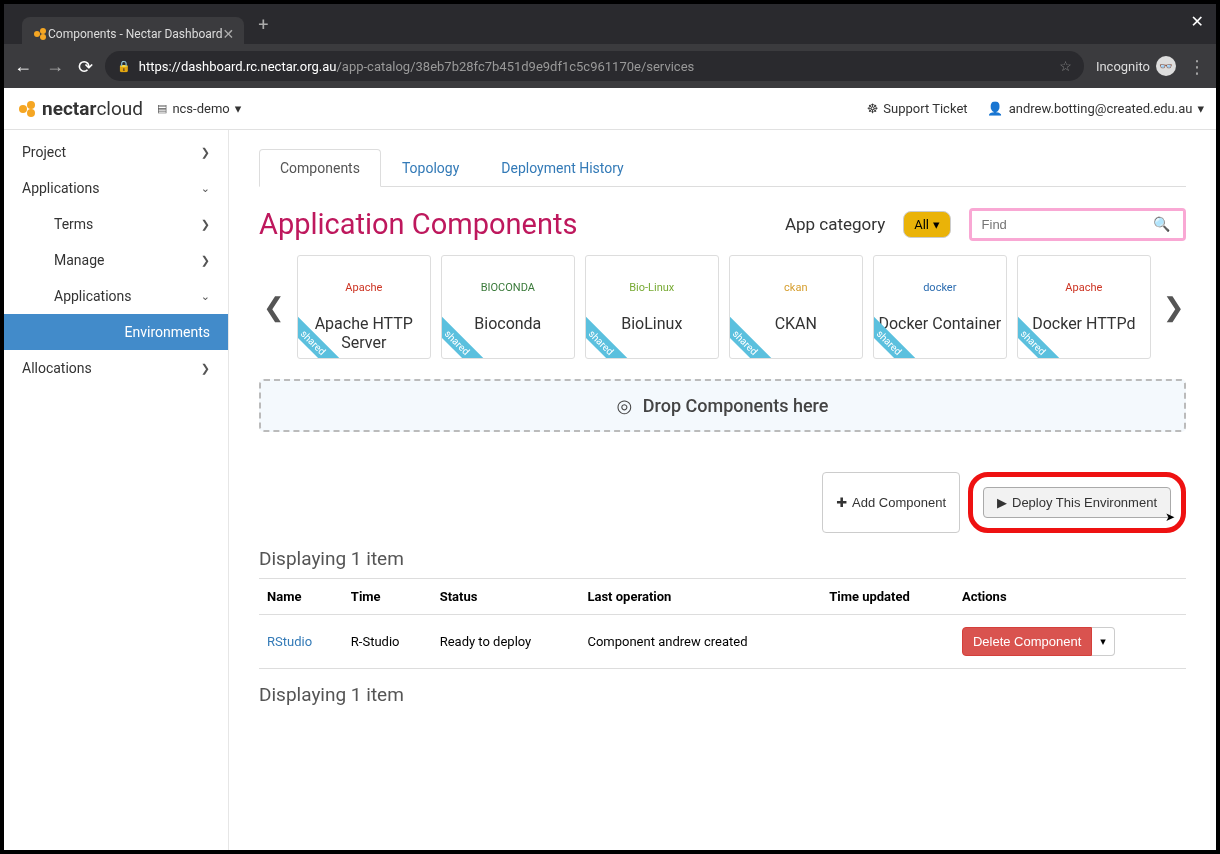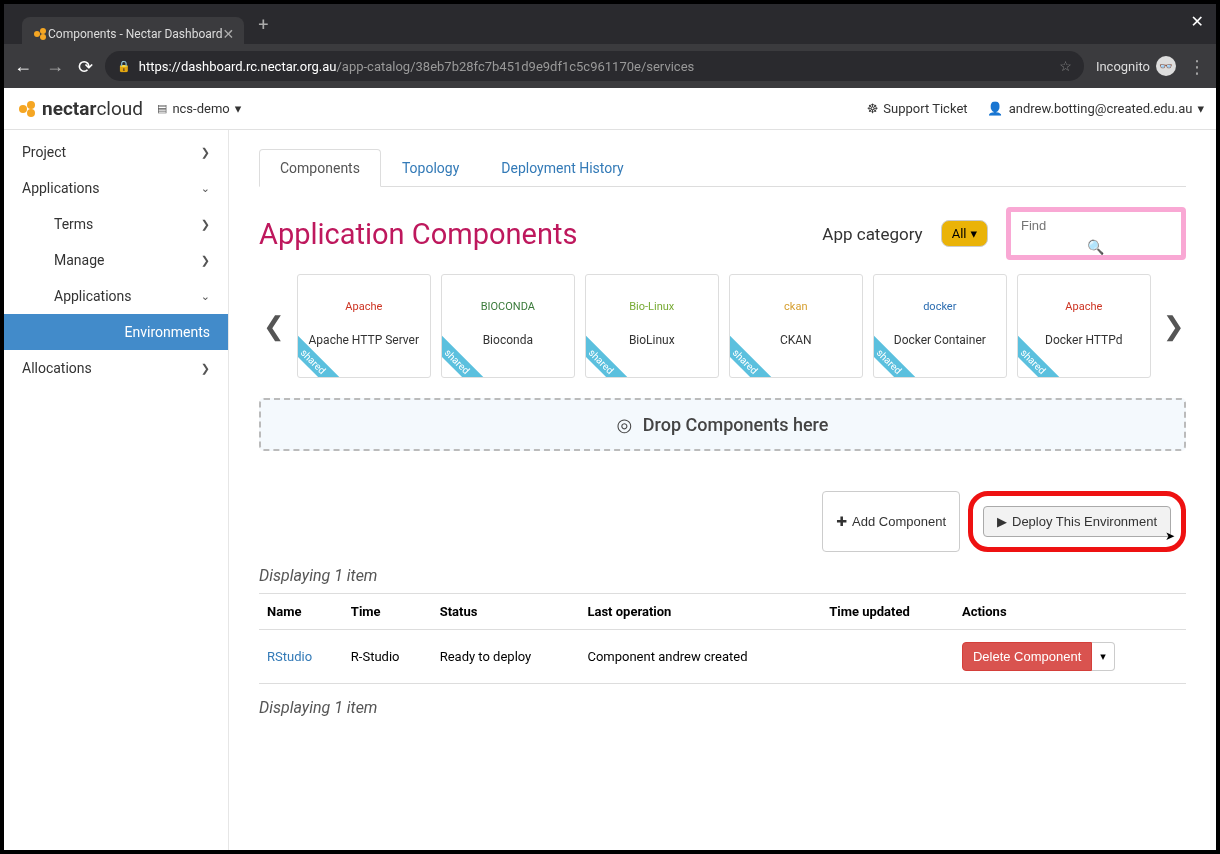"Find" .search-box { border: 5px solid #f9a8d4 -> 3px solid #f9a8d4; flex-direction: column -> none }
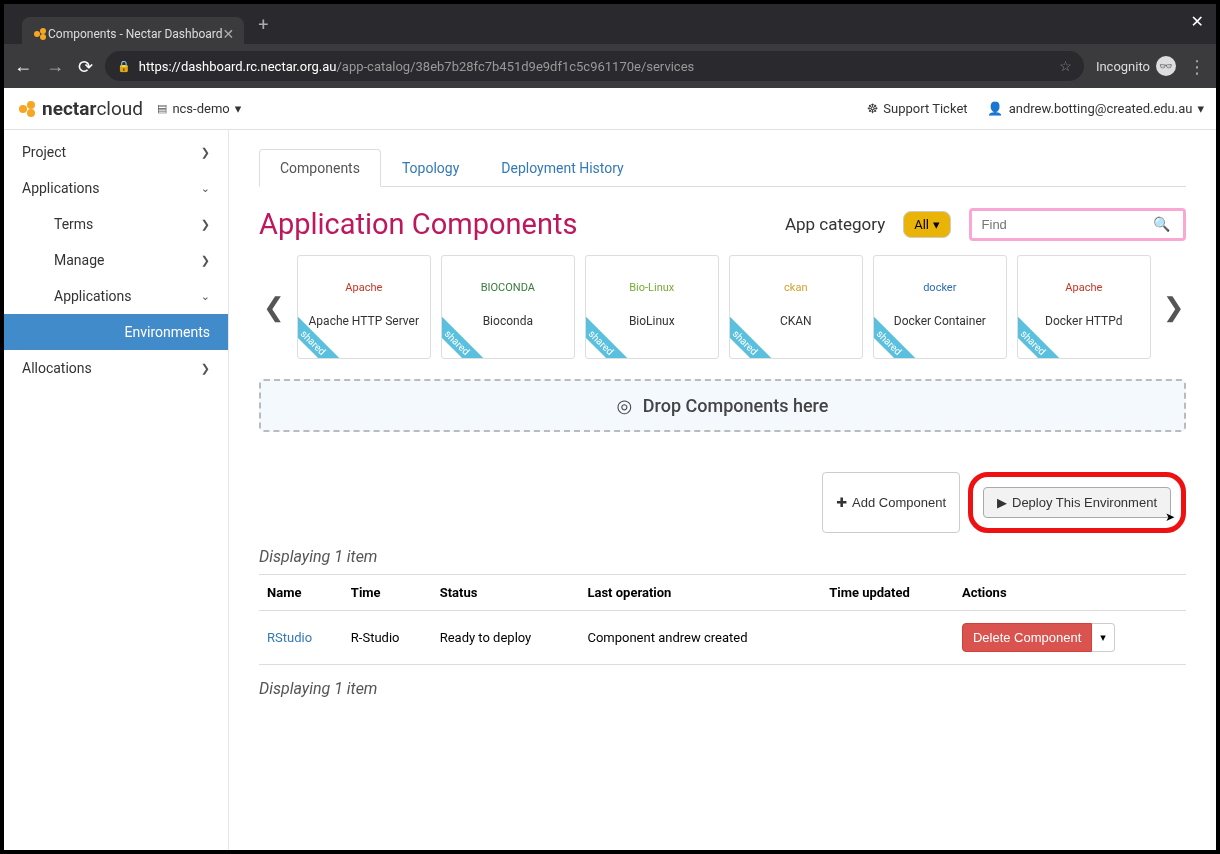"Apache HTTP Server" .card-label { font-size: 12px -> 16px }
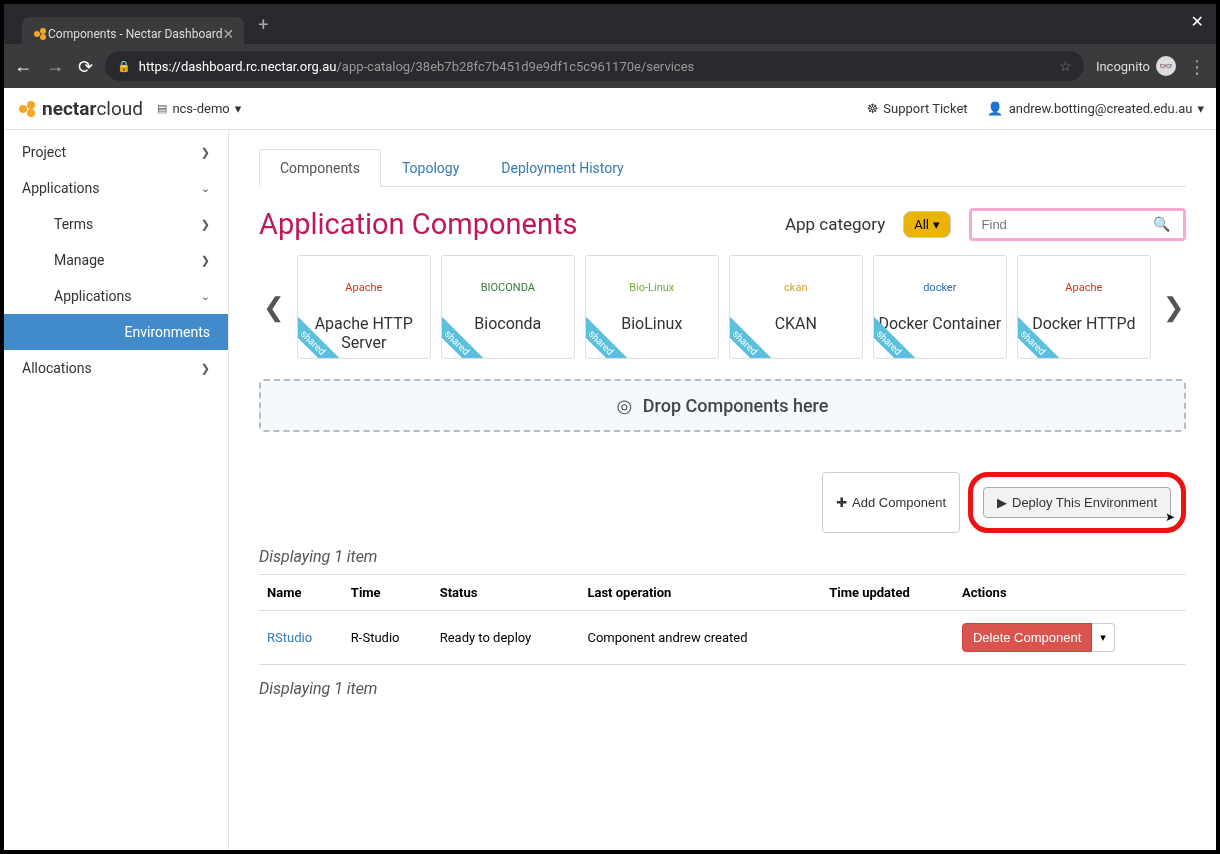"Displaying 1 item" .displaying { font-size: 16px -> 19px; font-style: italic -> none }
